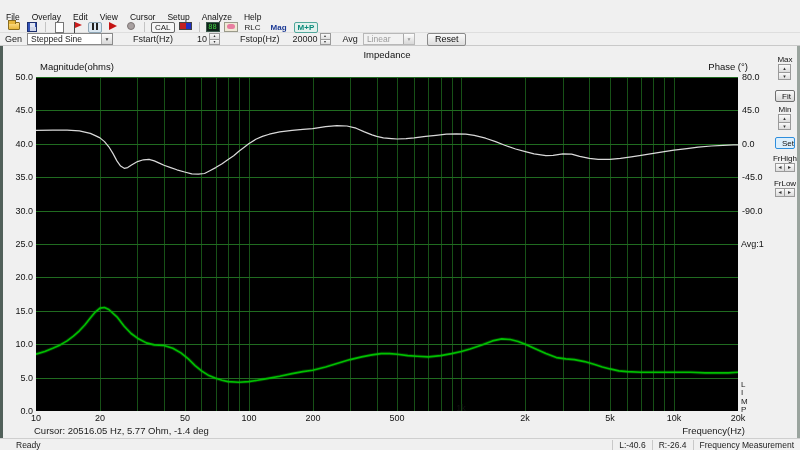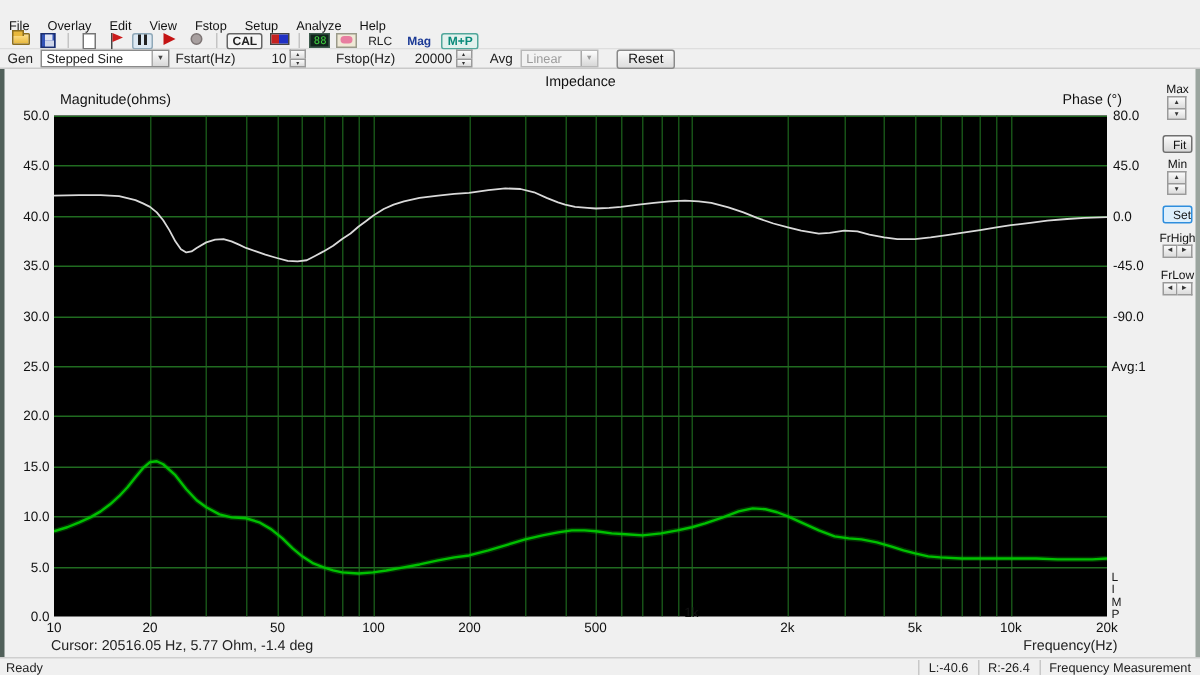"Fstop" span.menu-item { text: Fstop -> Cursor }
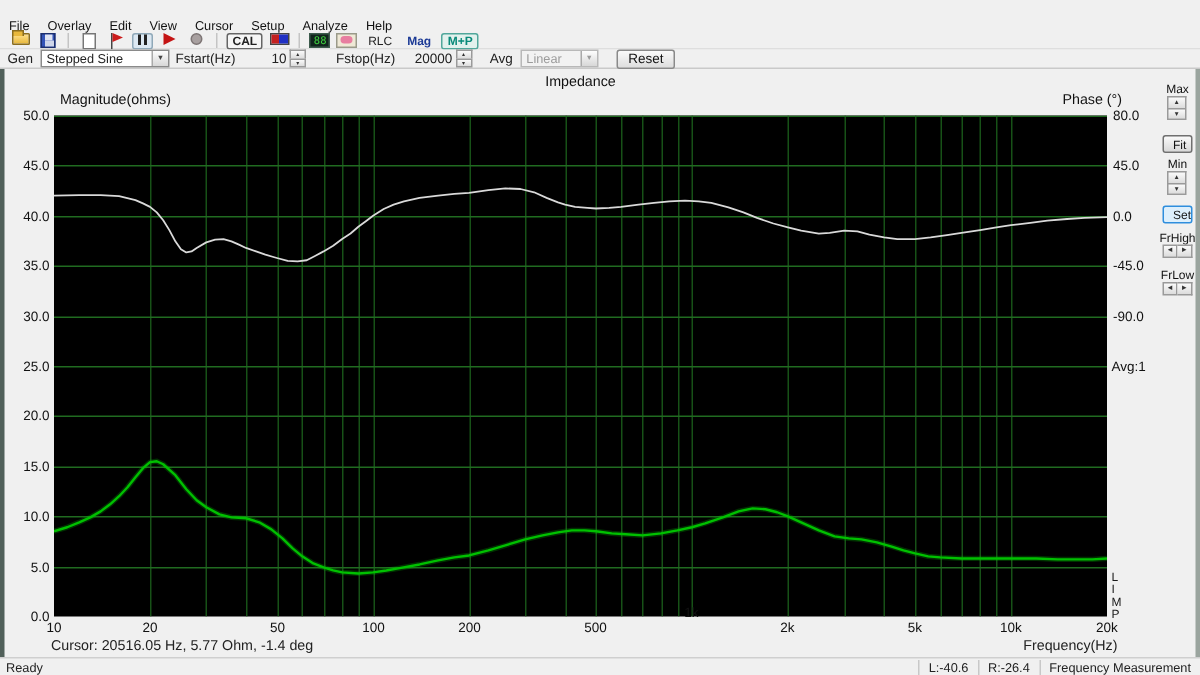"CAL" .tb-btn.cal { font-weight: bold -> normal }
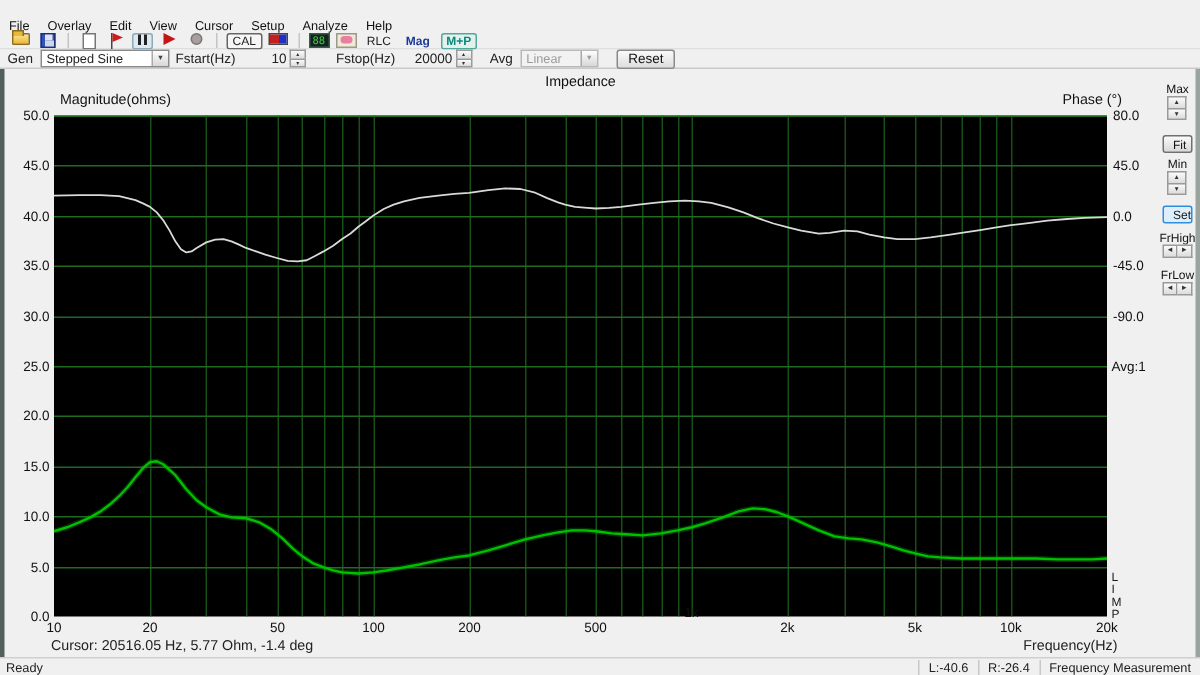"Fstart(Hz)" span.t2lbl { margin-left: 4px -> 20px }
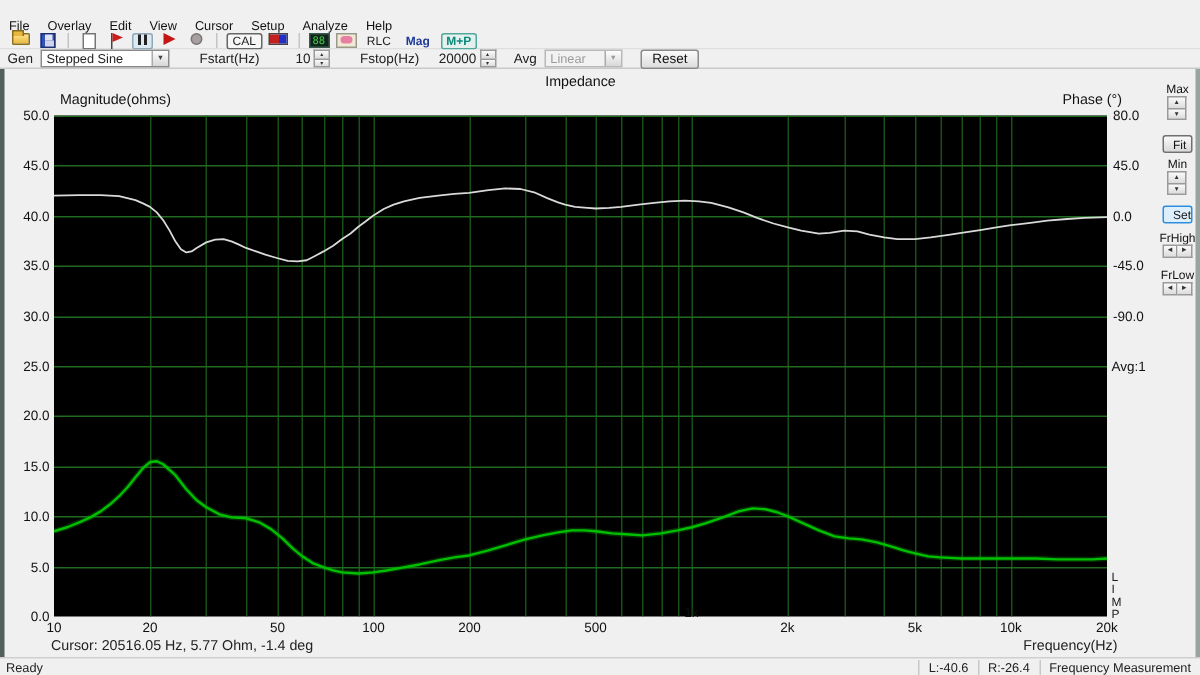"Ready" .statusbar .ready { padding-left: 4px -> 16px }
